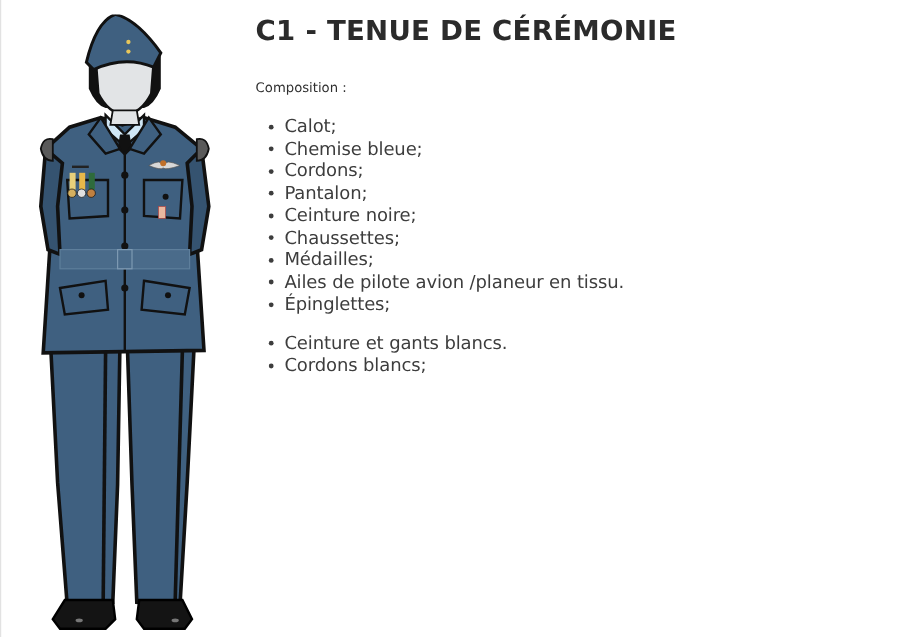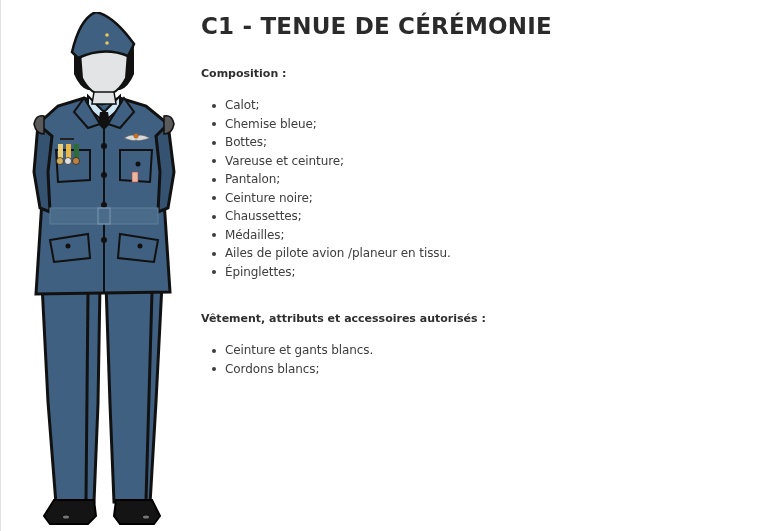"C1 - TENUE DE CÉRÉMONIE" .content { left: 201px -> 213px }
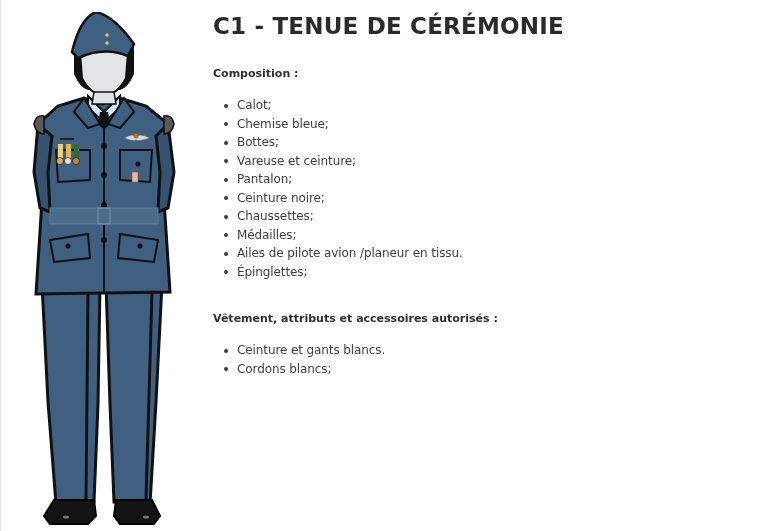"Composition :" .section-heading { font-weight: bold -> normal }
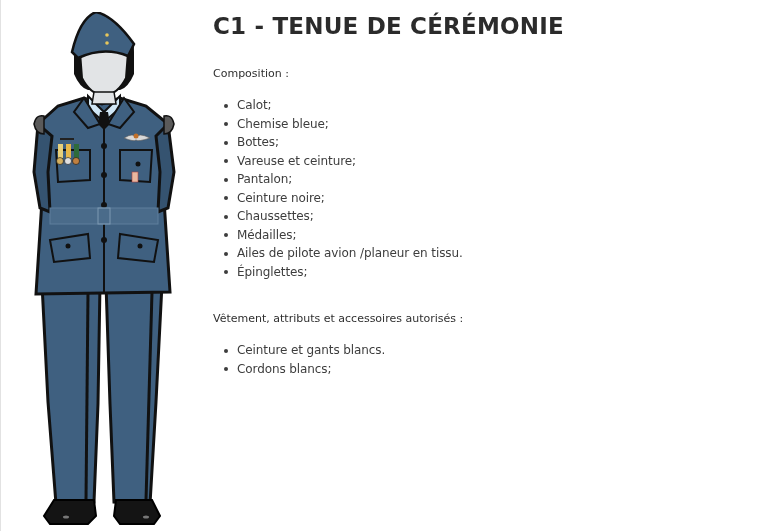"Calot;" ul.items li { font-size: 12px -> 15px }
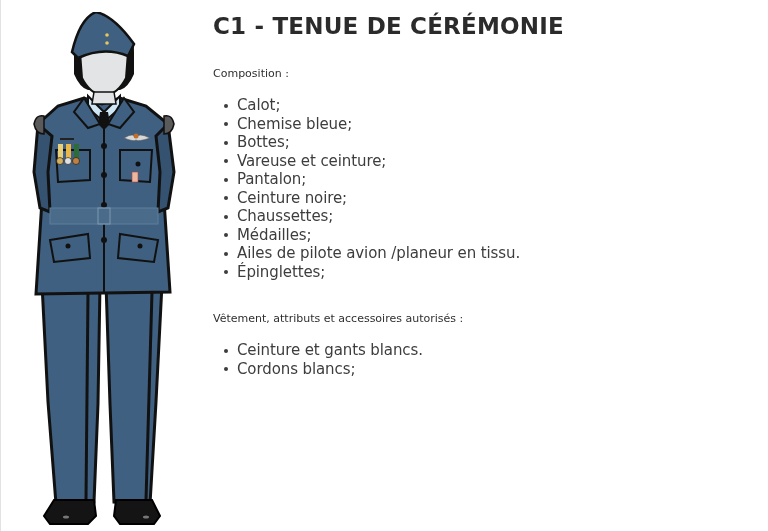"Bottes;" li { text: Bottes -> Cordons }
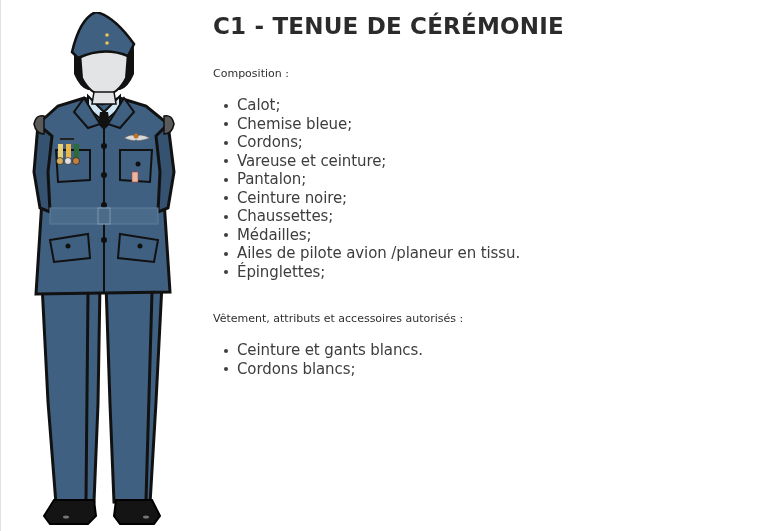"Vareuse et ceinture;" li { html: <li>Vareuse et ceinture;</li> -> none }
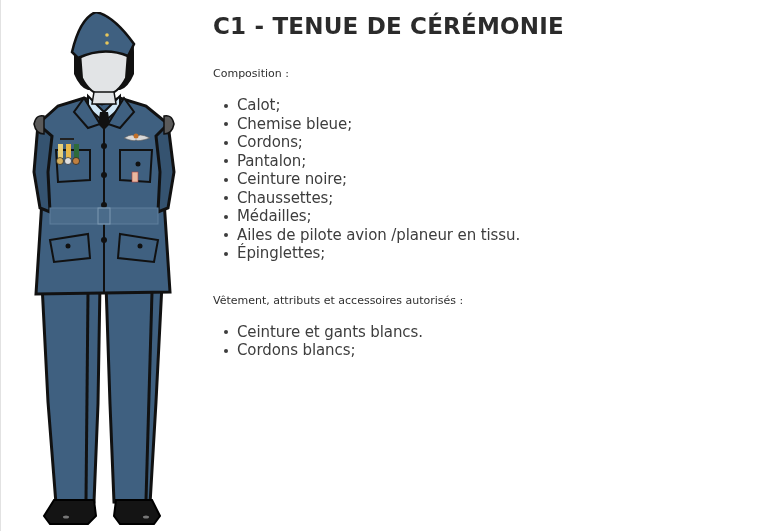"Vêtement, attributs et accessoires" div.section-heading { html: <div>Vêtement, attributs et accessoires autorisés :</div> -> none }
